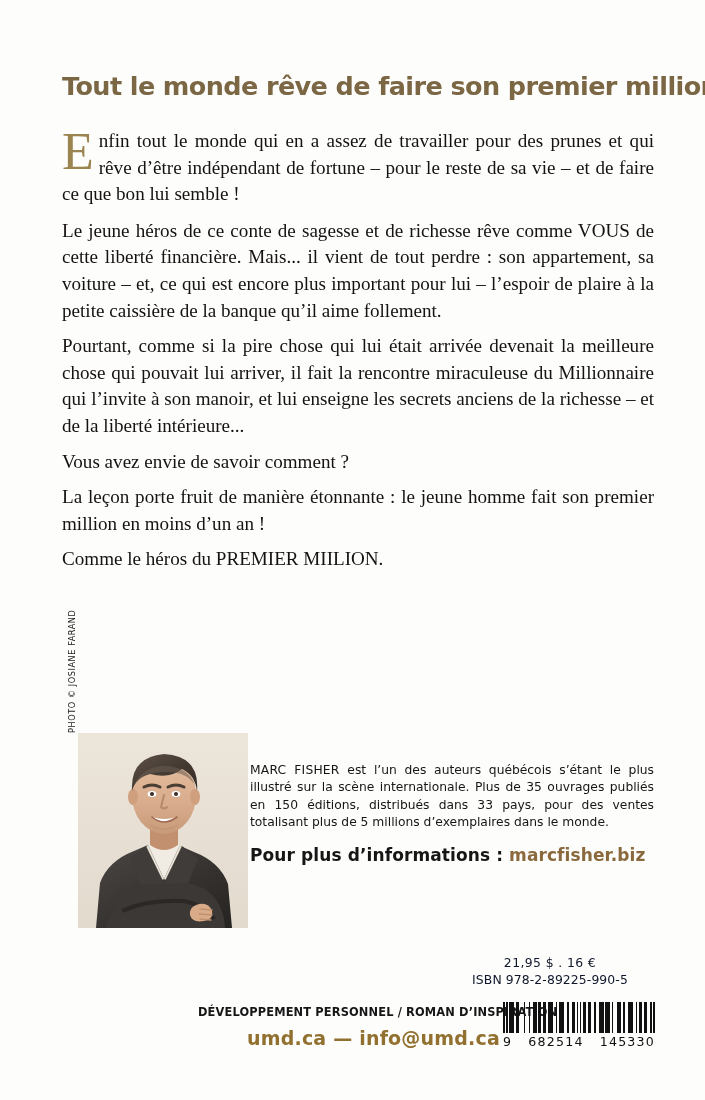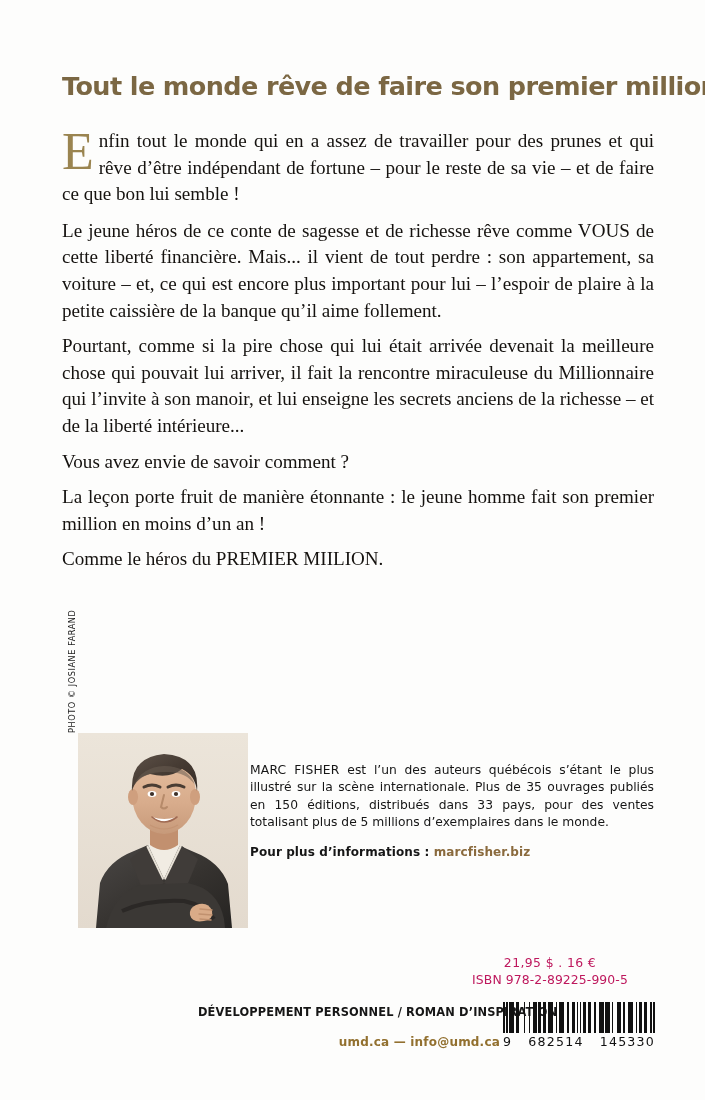"Pour plus d’informations :" .author-more { font-size: 12px -> 17px }
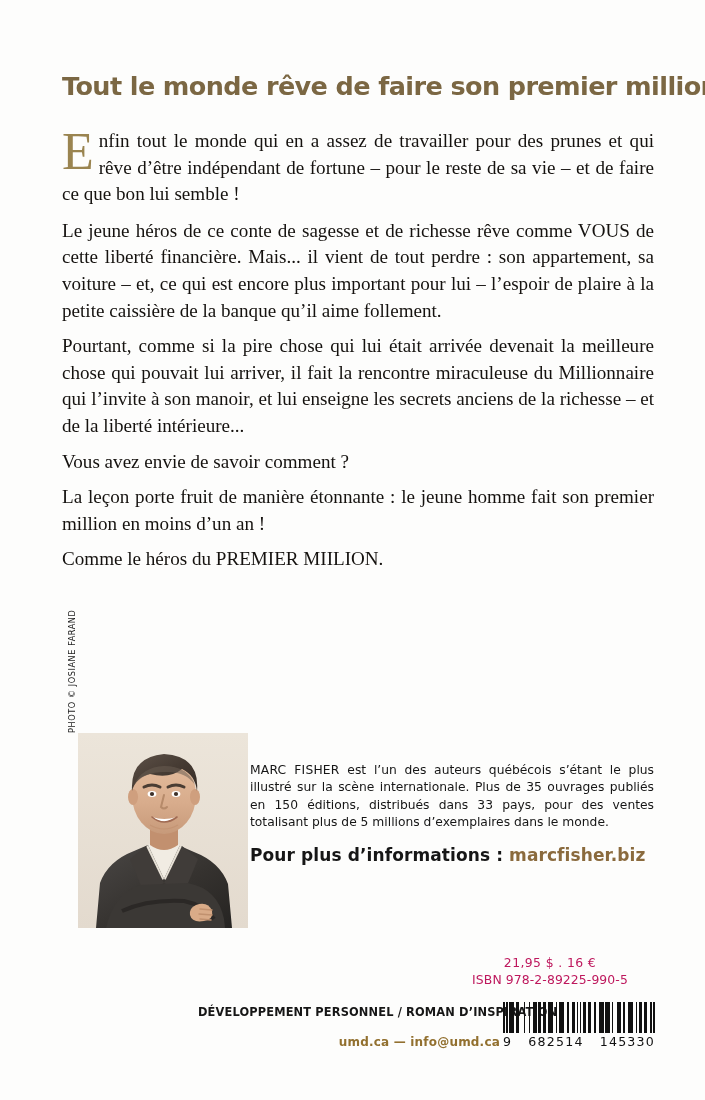"21,95 $ . 16 €" .price-block { color: #be185d -> #0f172a }
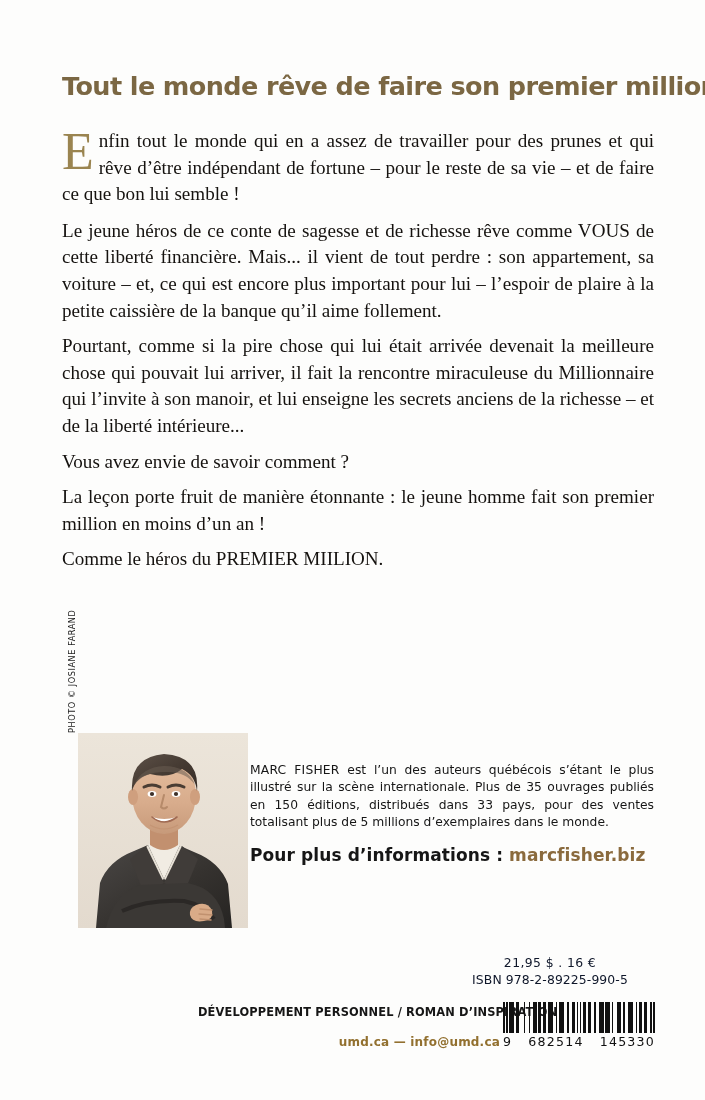"umd.ca — info@umd.ca" .publisher .line2 { font-size: 12px -> 19px; margin-top: 16px -> 8px }
